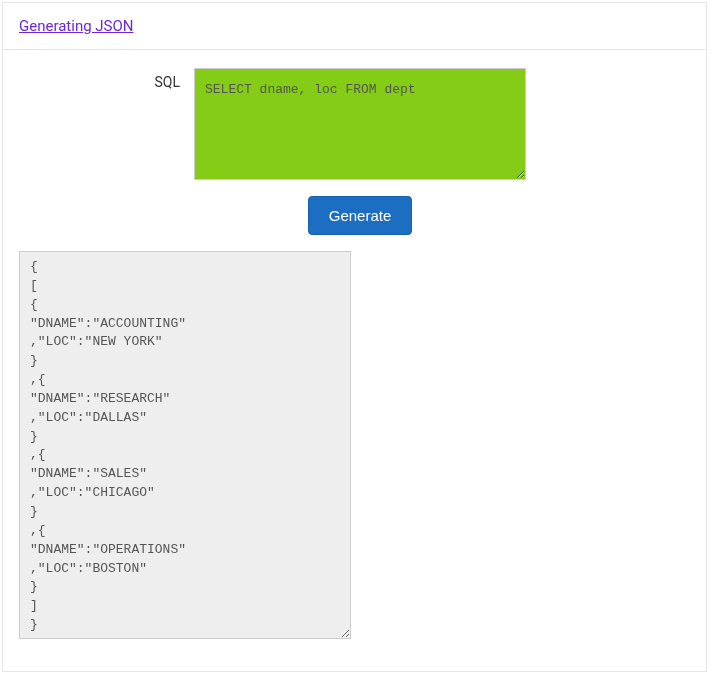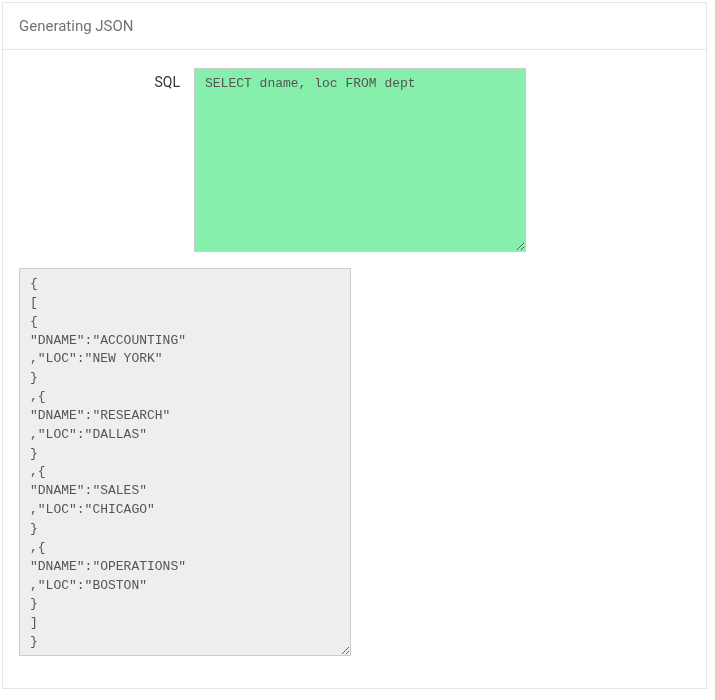"Generating JSON" .panel-title { color: #737373 -> #6d28d9; text-decoration: none -> underline }
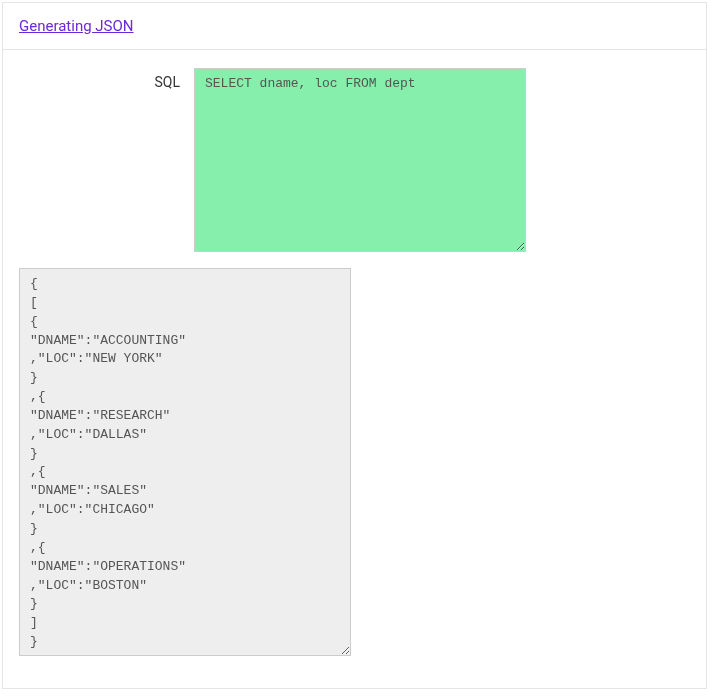"SELECT dname, loc FROM dept" textarea.sql-area { background: #86efac -> #84cc16; height: 184px -> 112px; padding: 6px 10px -> 12px 10px }
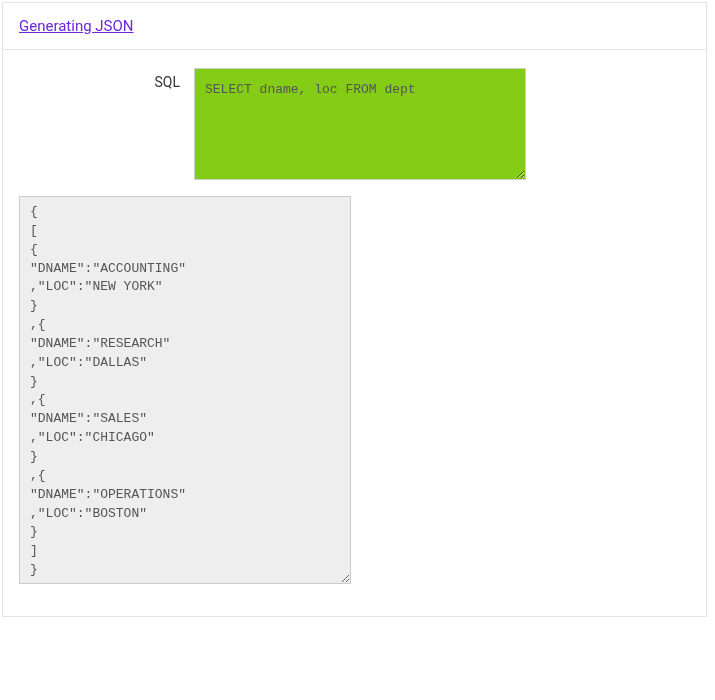"Generate" div.button-center { html: none -> <div> <button>Generate</button> </div> }
